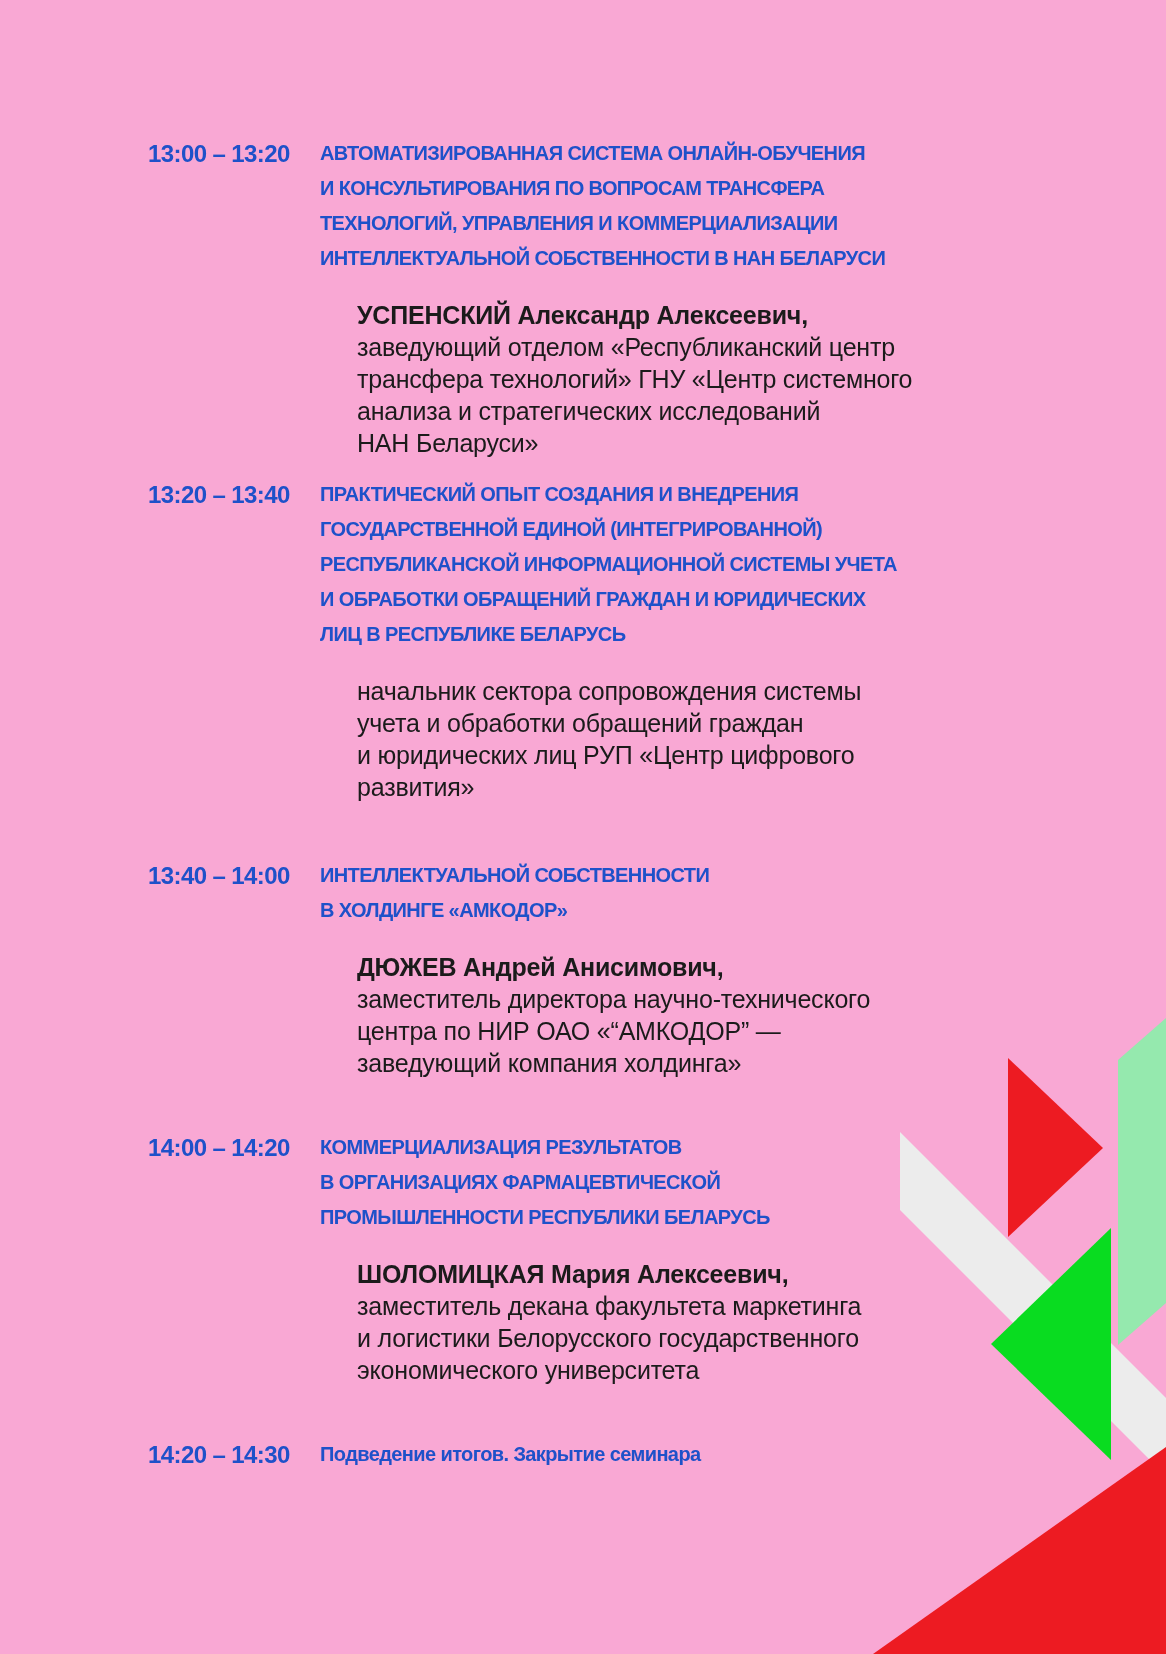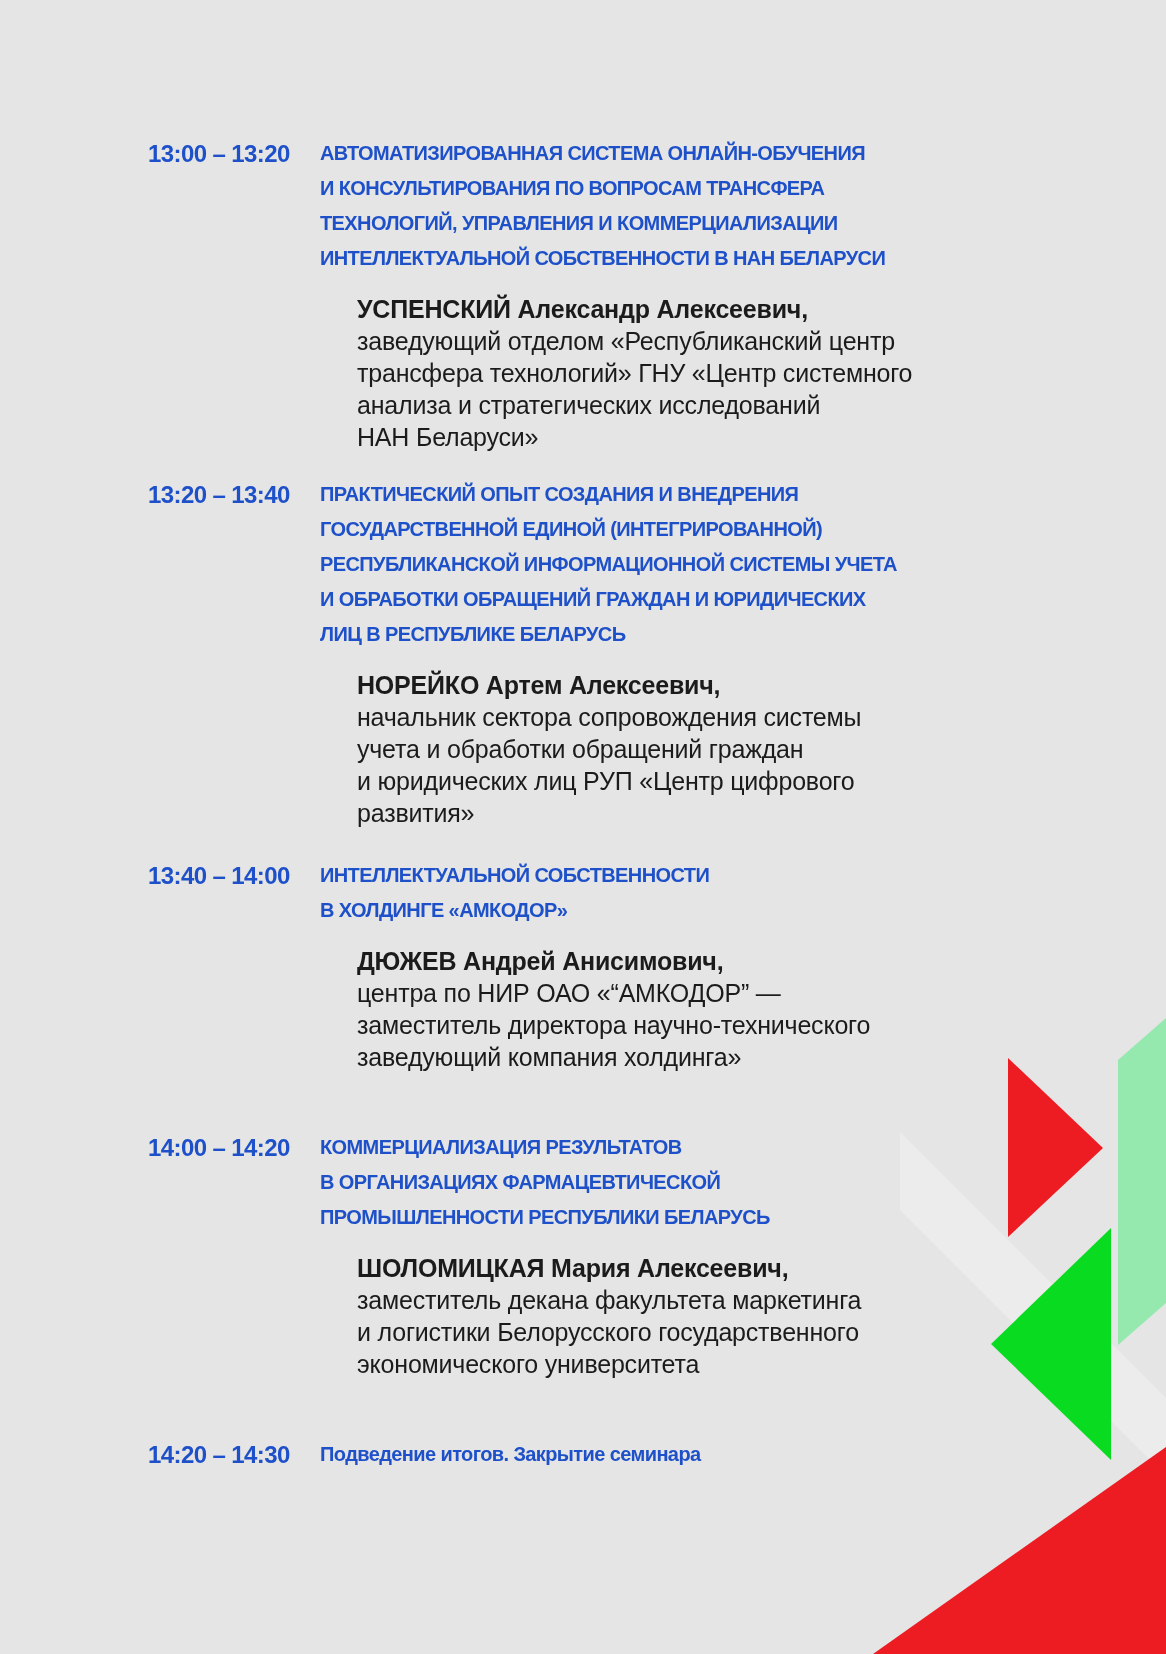"13:00 – 13:20" .page { background: #e5e5e5 -> #f9a8d4 }
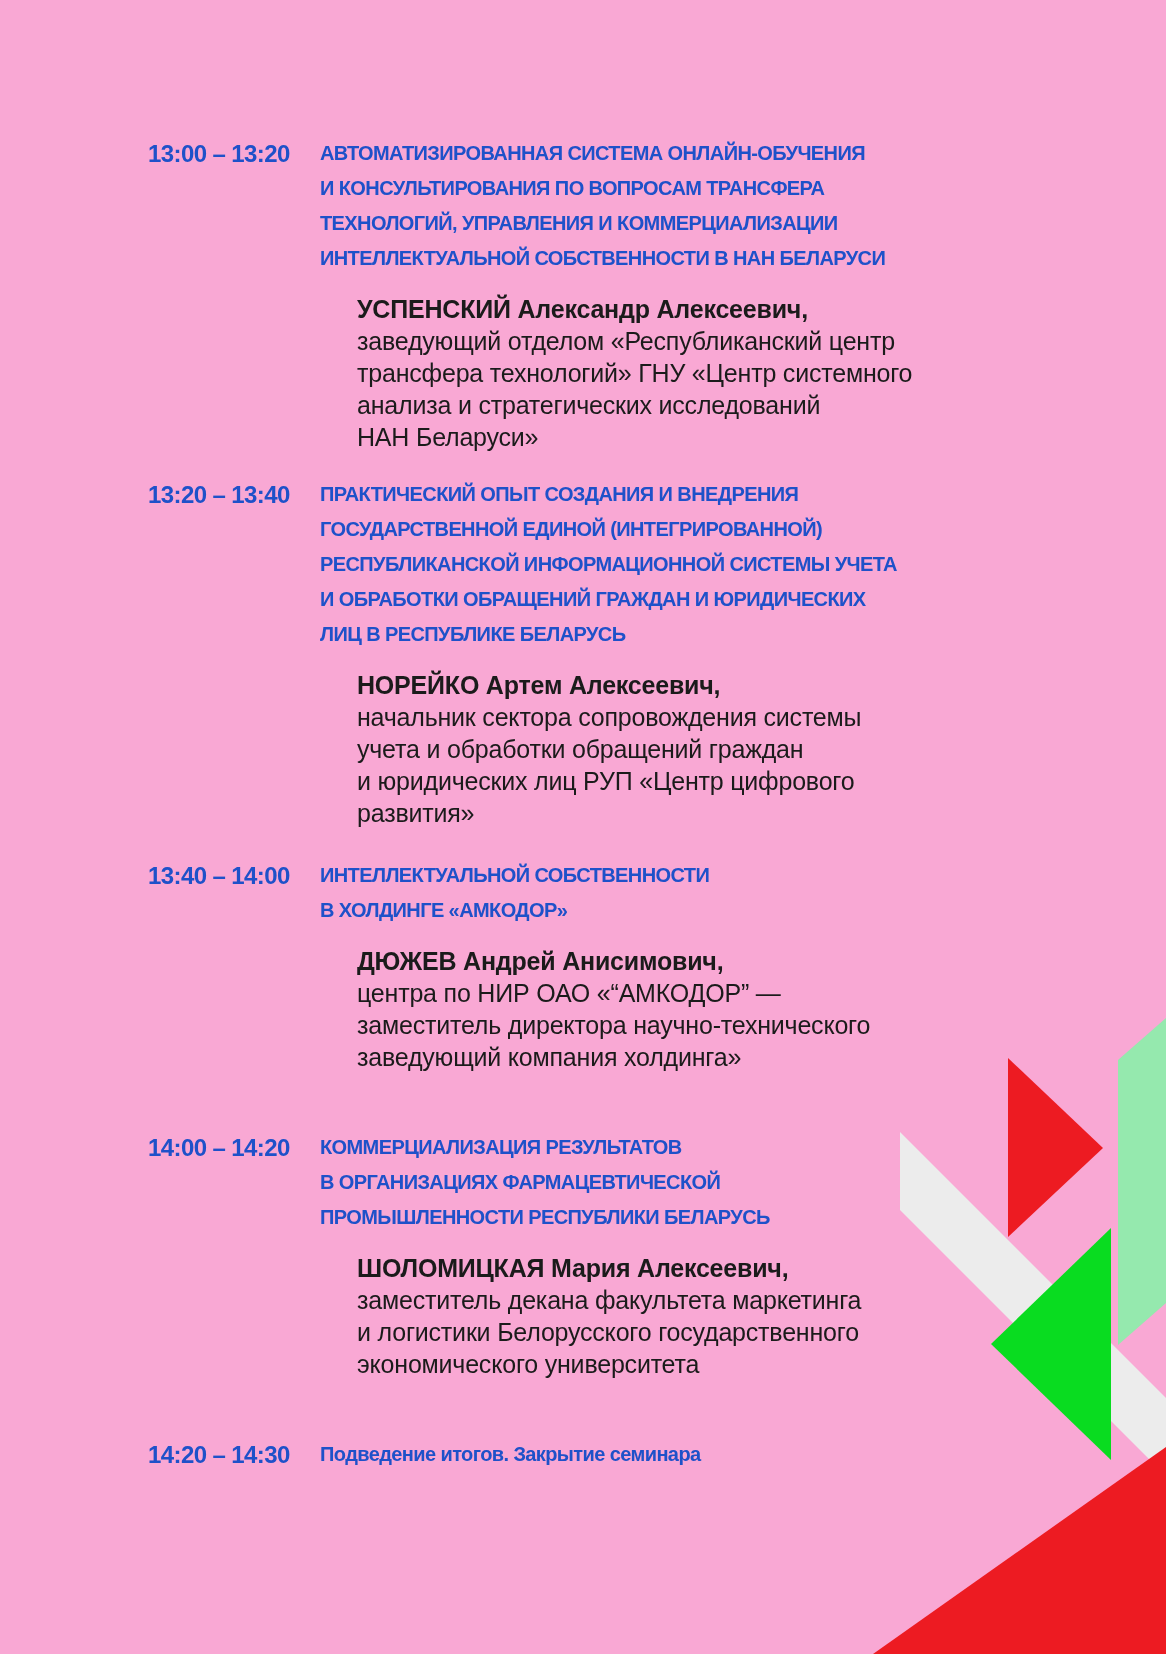"УСПЕНСКИЙ Александр Алексеевич," .speaker { margin-top: 17px -> 23px }
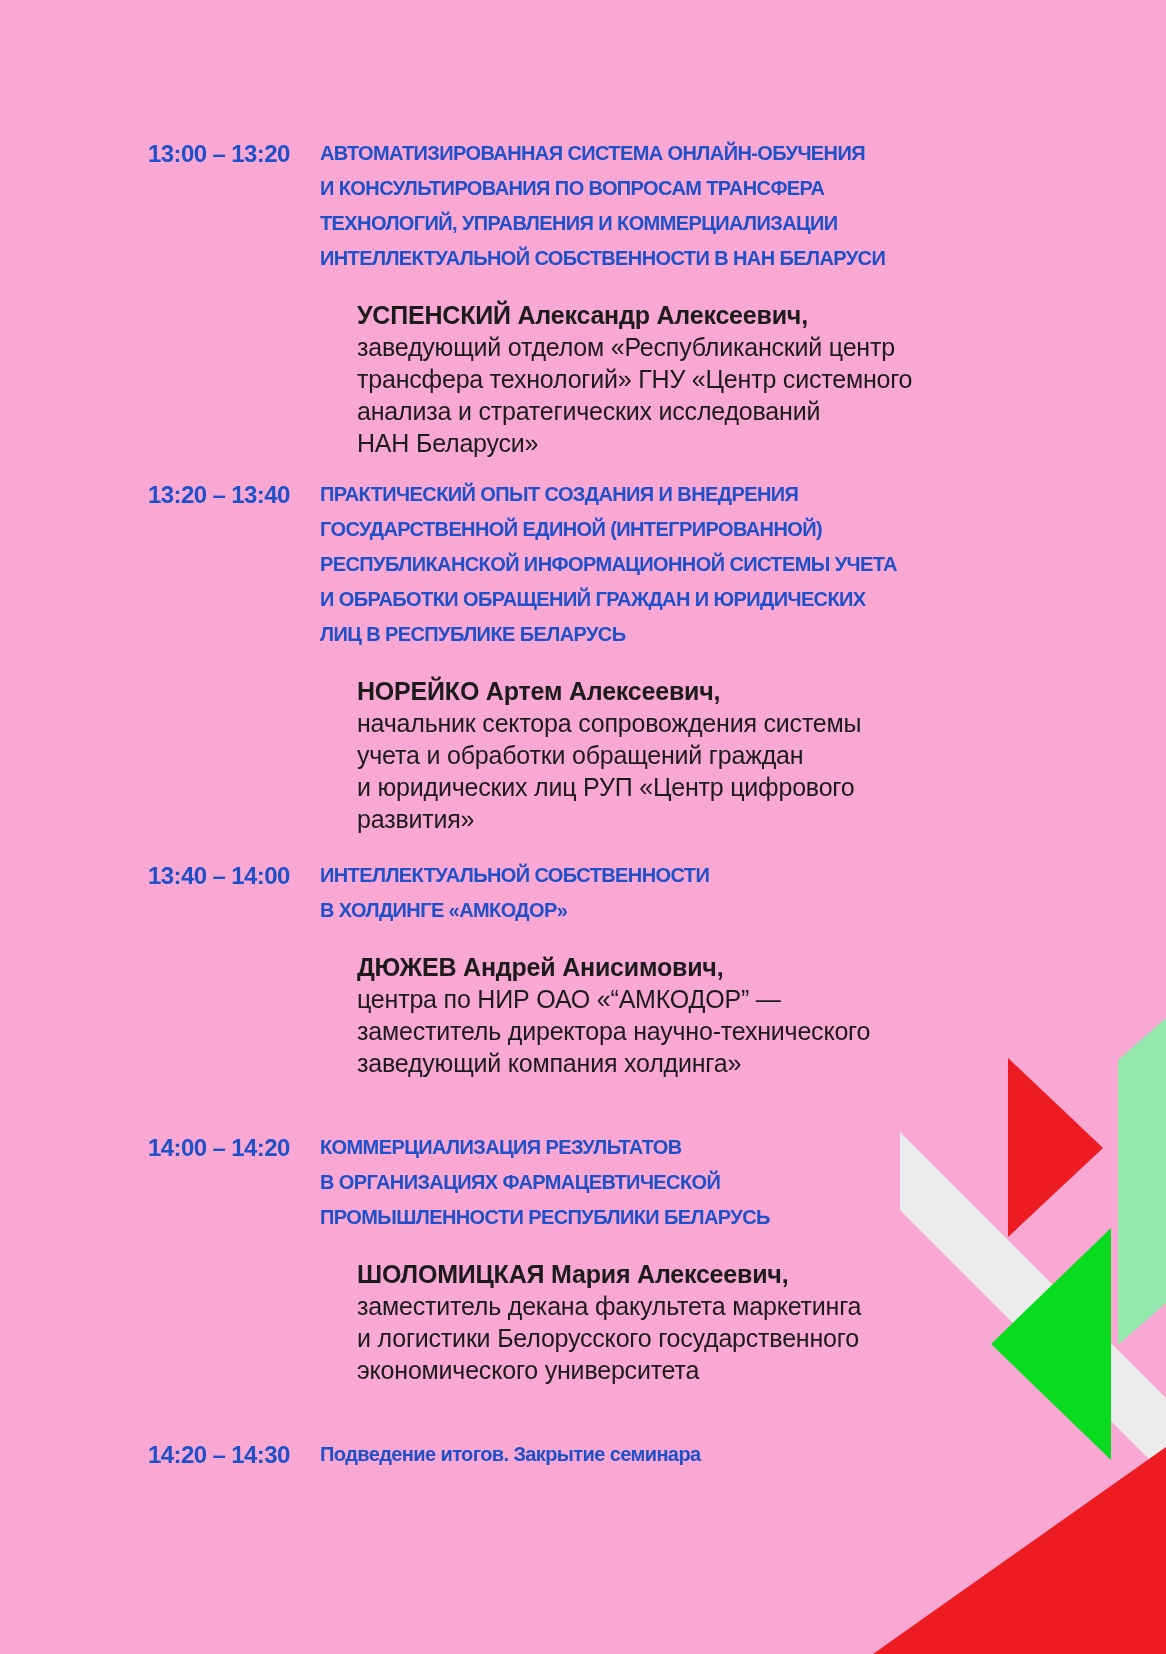"НОРЕЙКО Артем Алексеевич," div.name { html: <div>НОРЕЙКО Артем Алексеевич,</div> -> none }
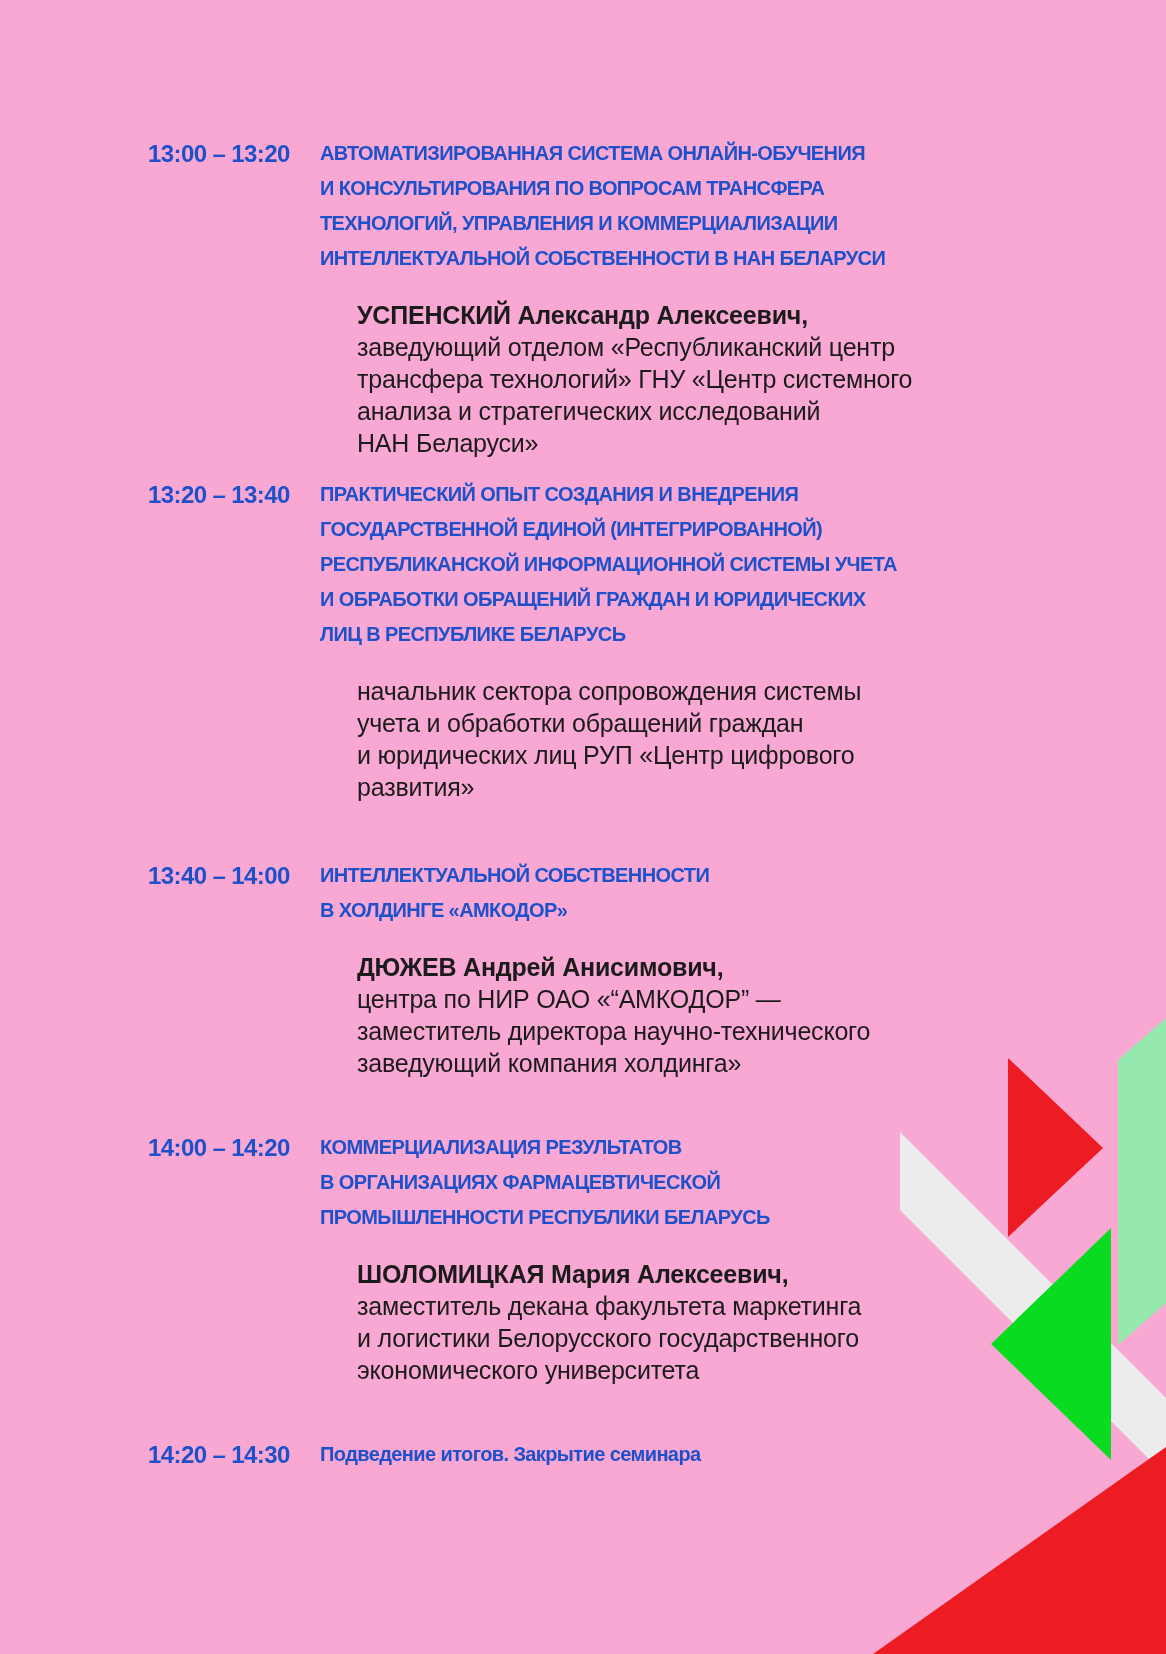"центра по НИР ОАО «“АМКОДОР”" div.rl { order: before "заместитель директора" -> after "заместитель директора" }
